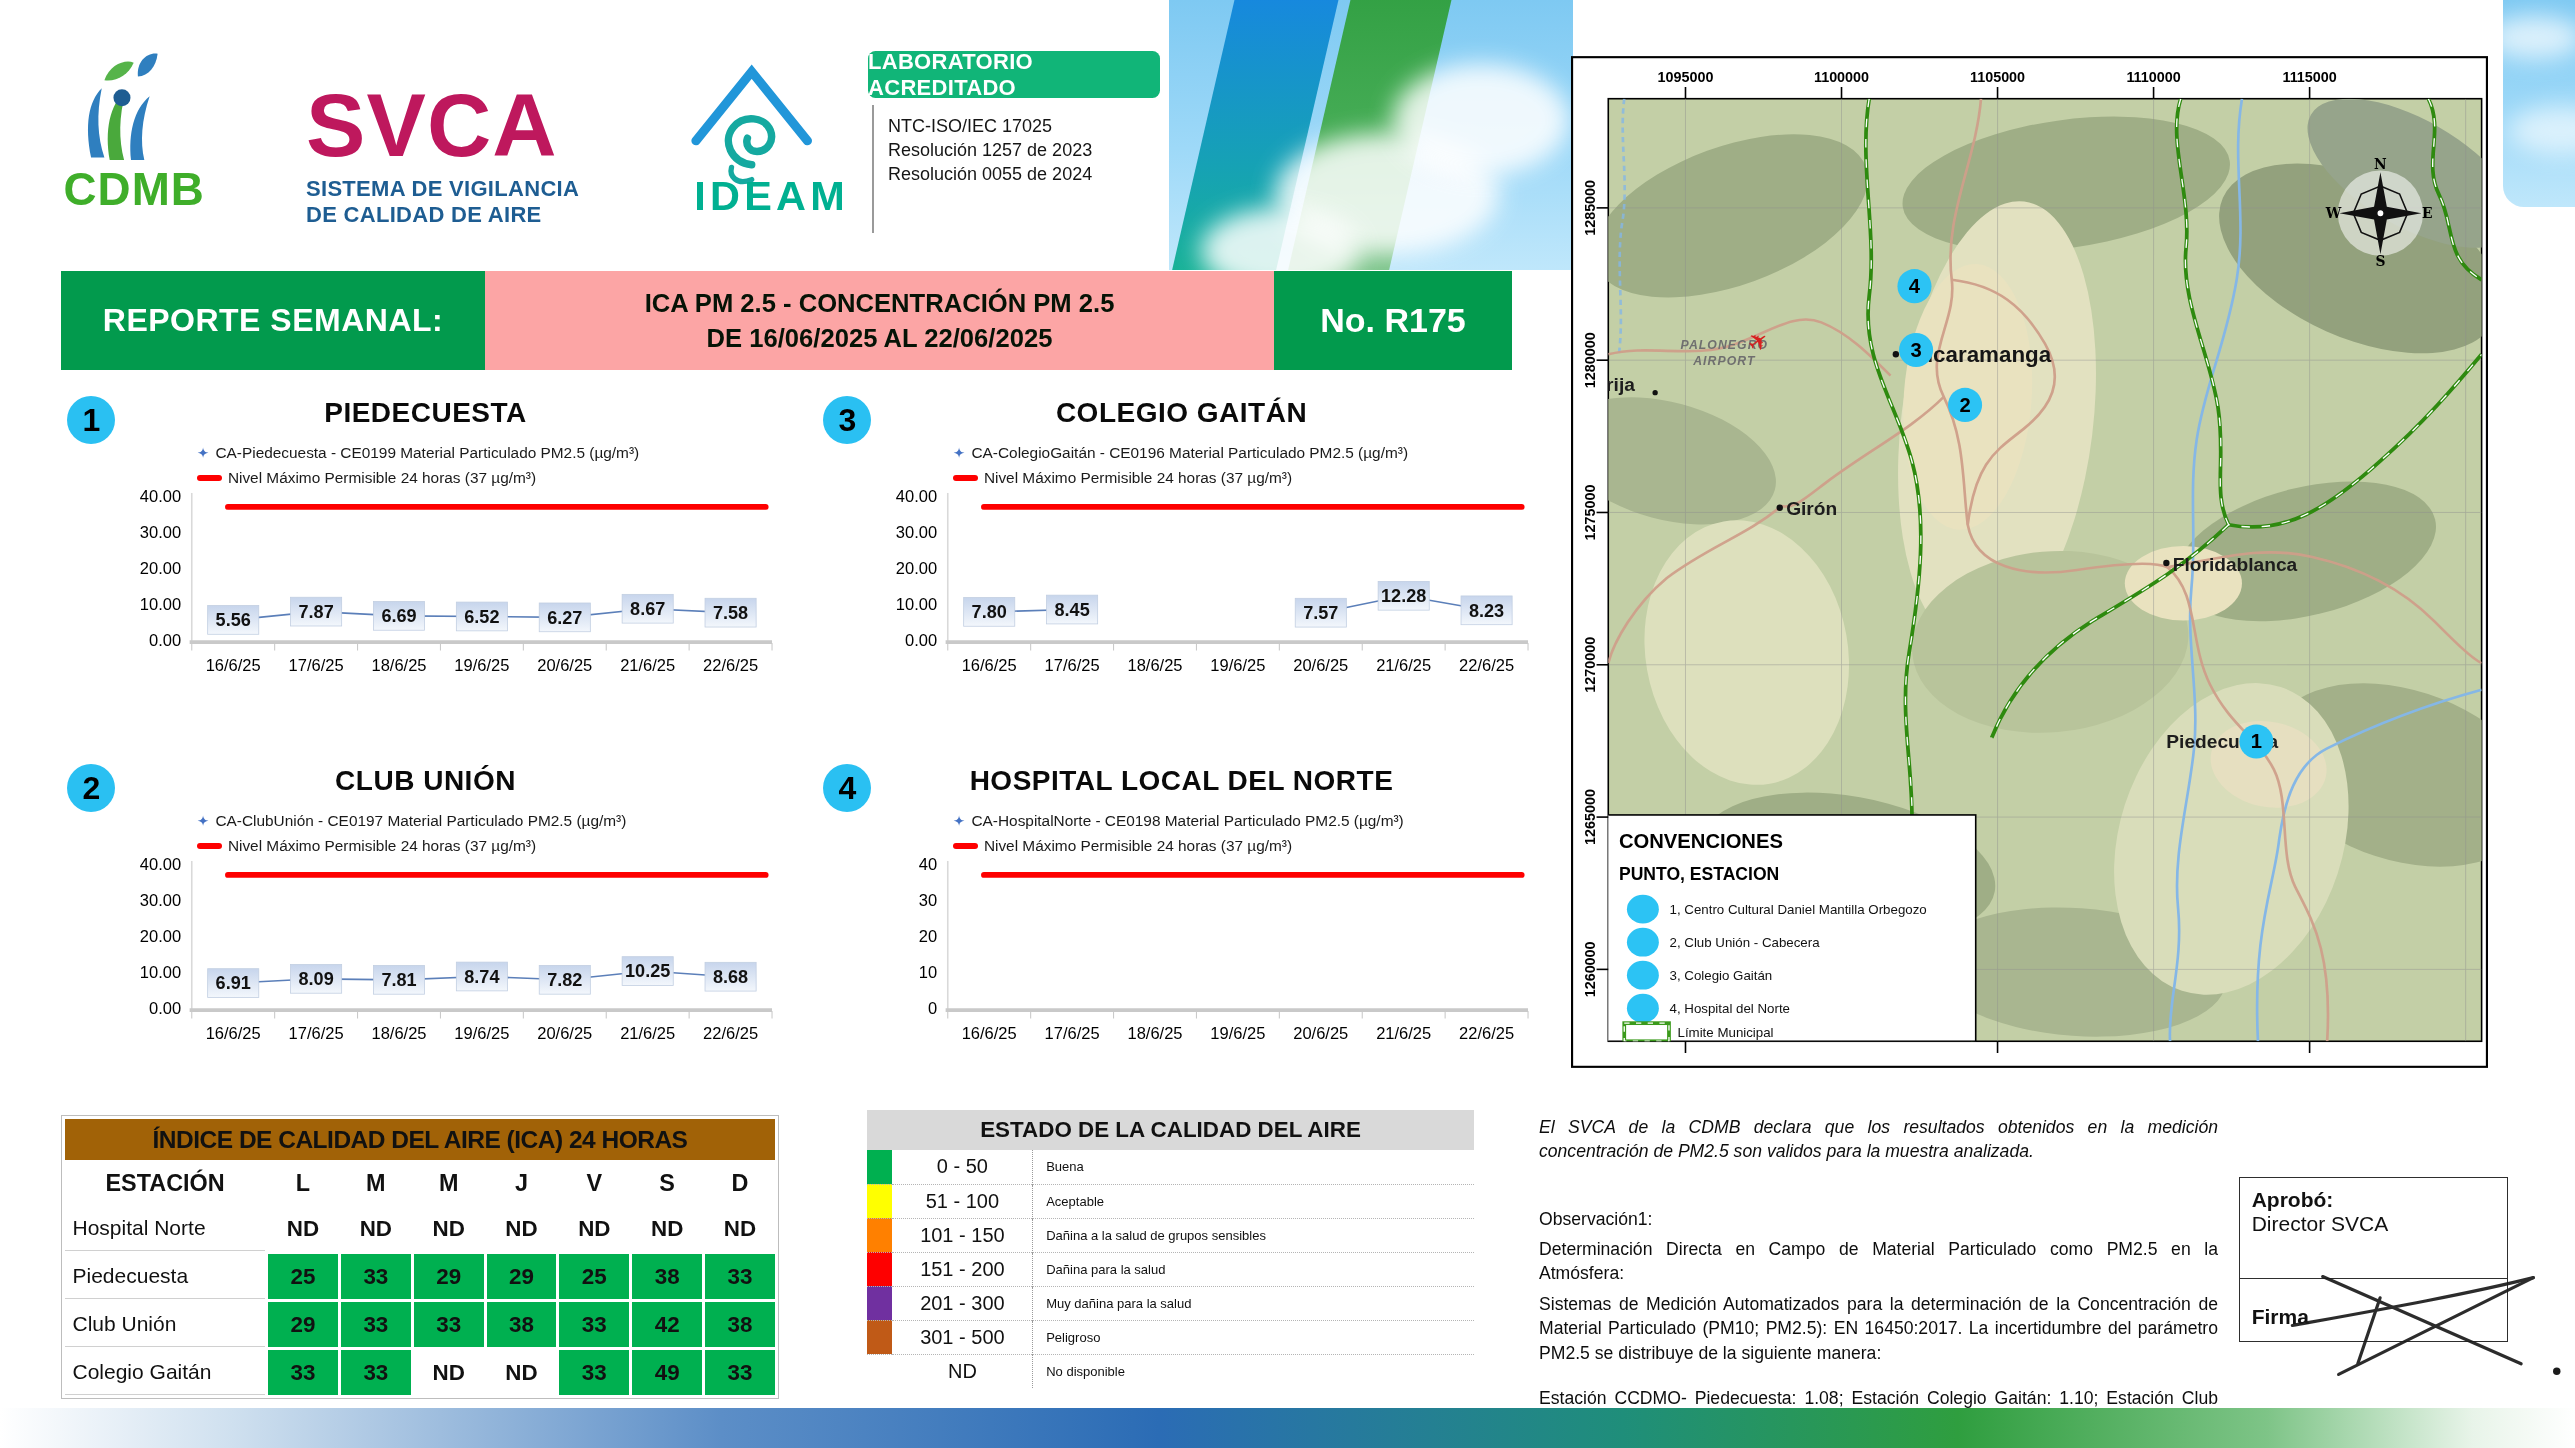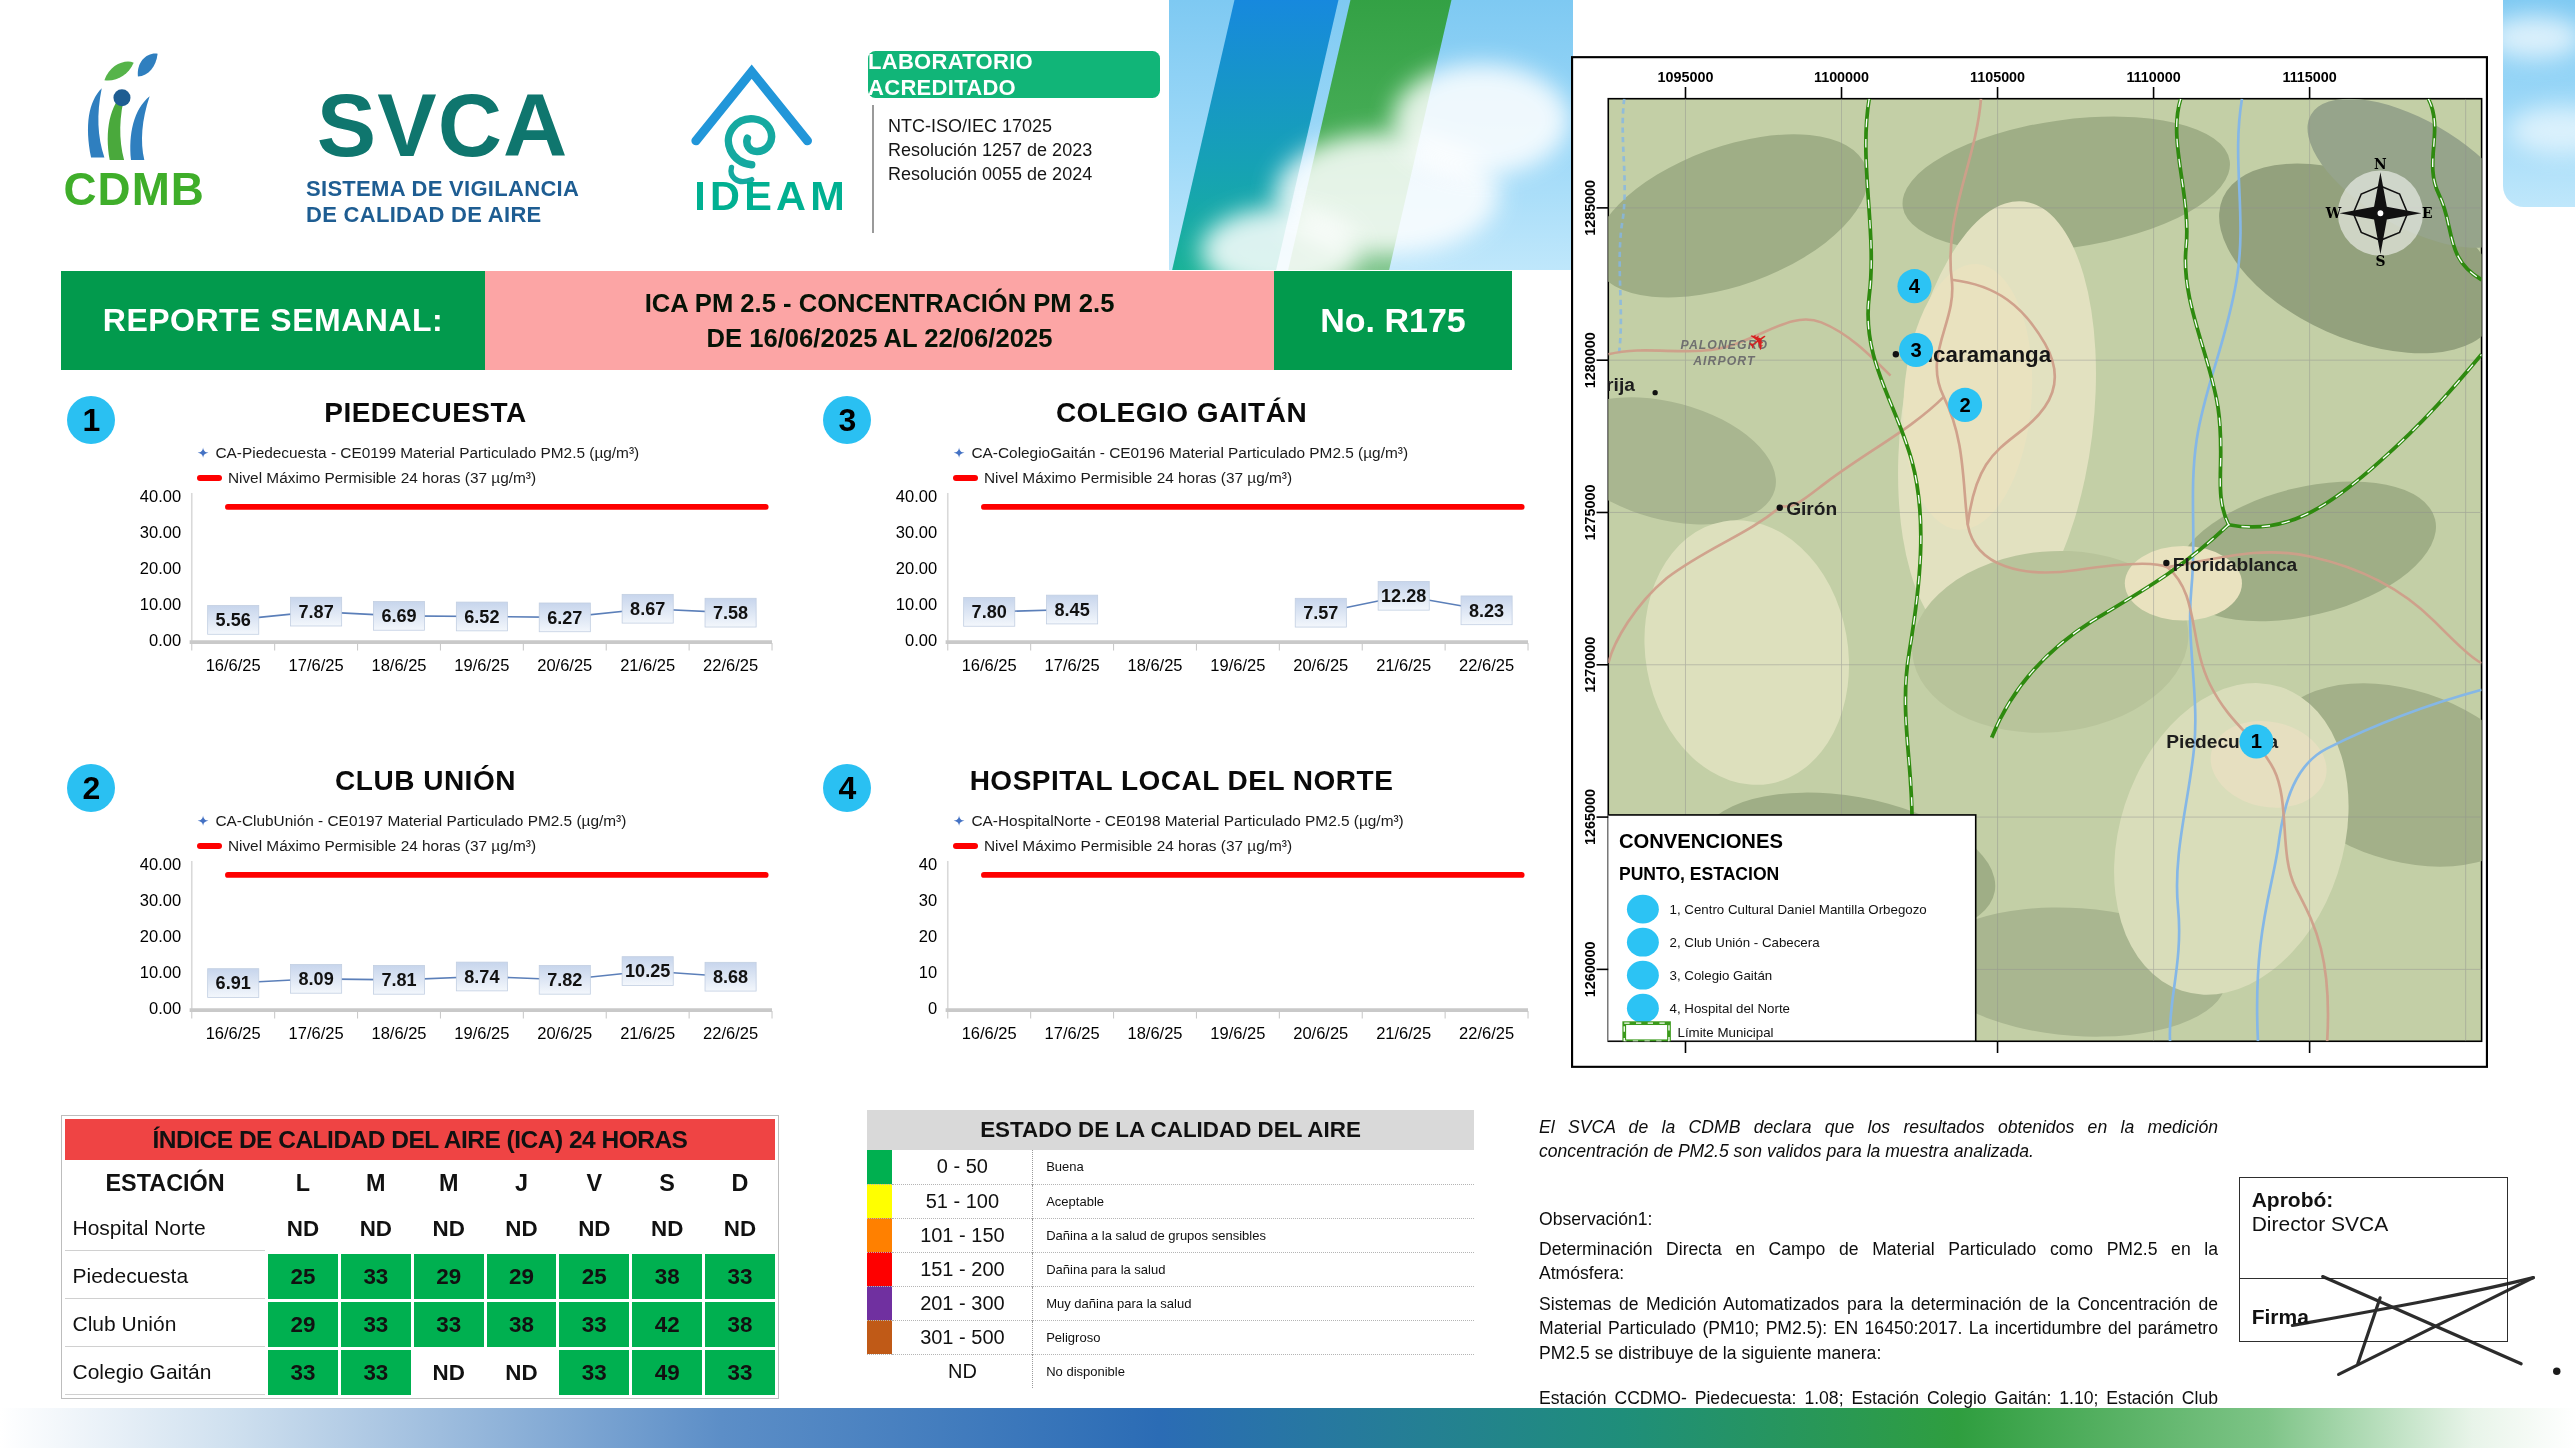"SVCA" .svca-title { color: #0f766e -> #be185d; text-align: center -> none }
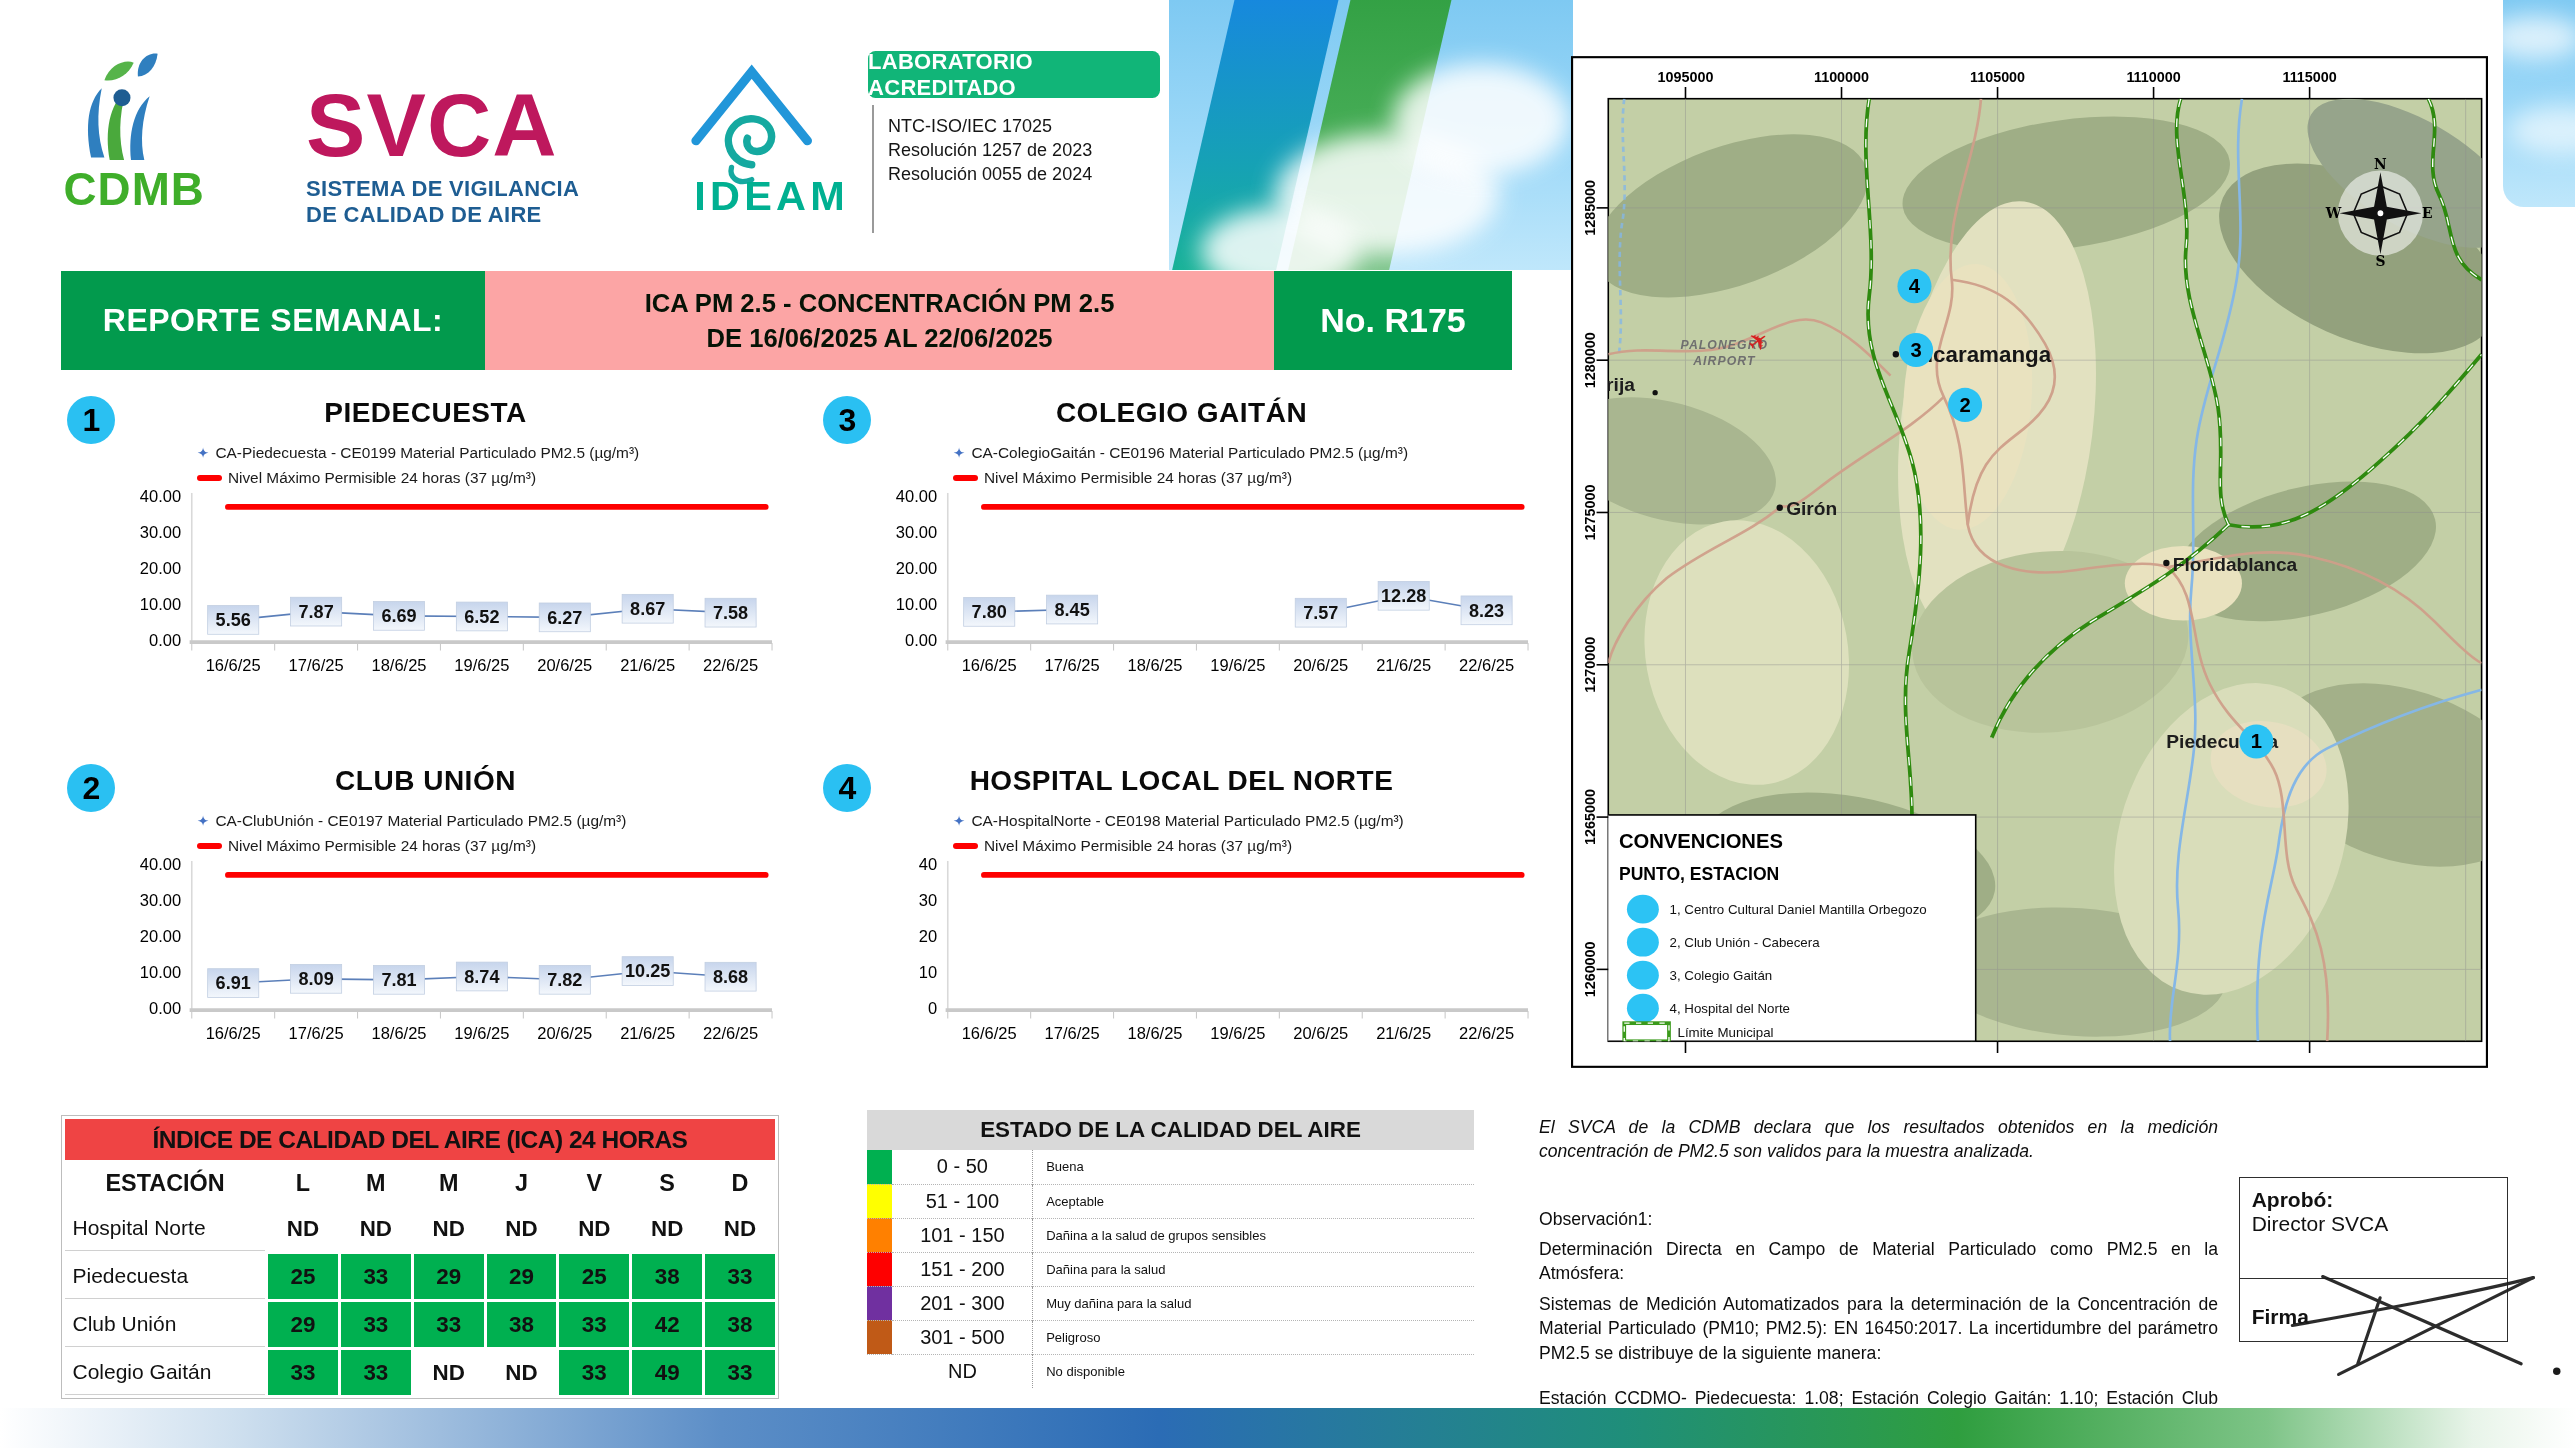"ÍNDICE DE CALIDAD DEL AIRE" .ica .t { background: #ef4444 -> #a16207 }
